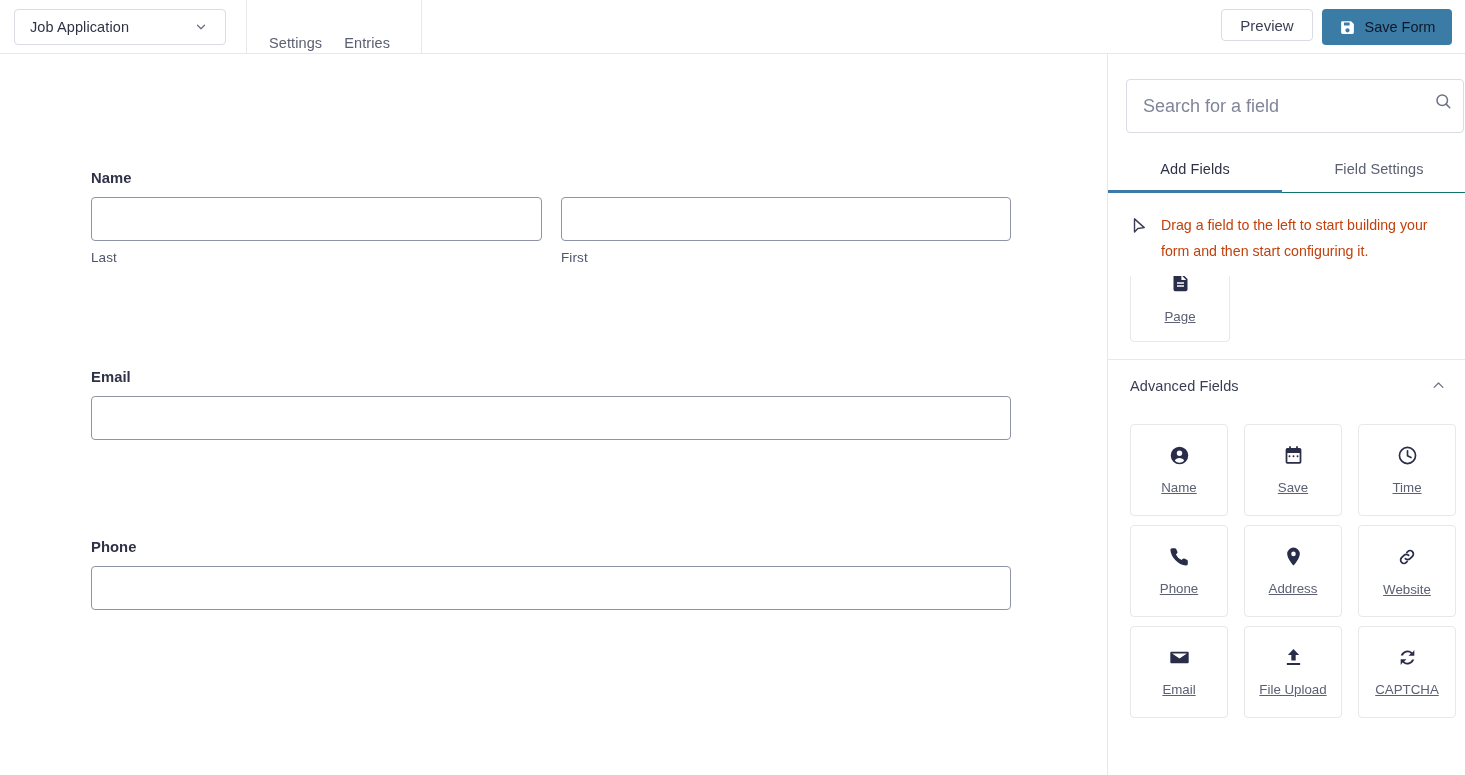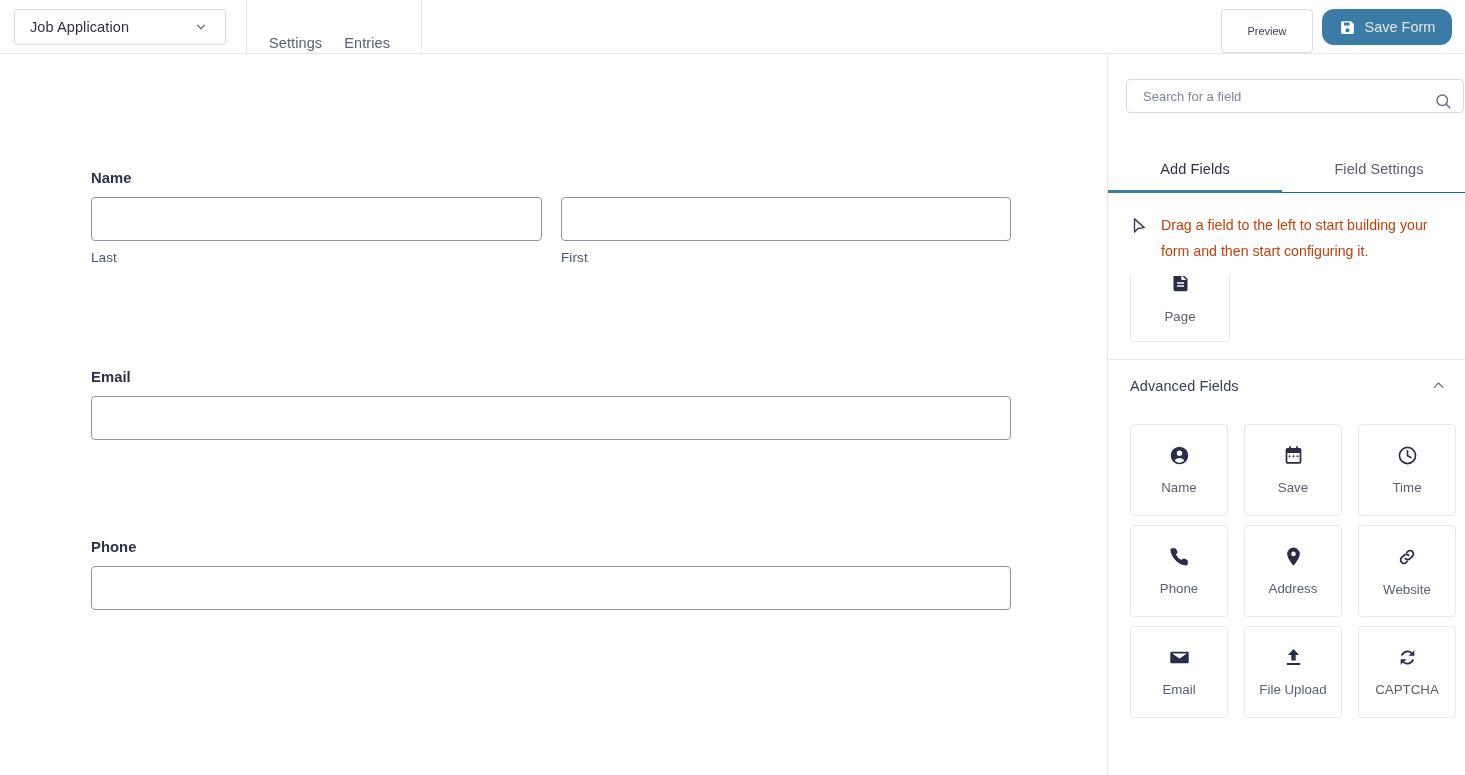"Preview" .btn-preview { font-size: 11px -> 15px; height: 44px -> 32px }
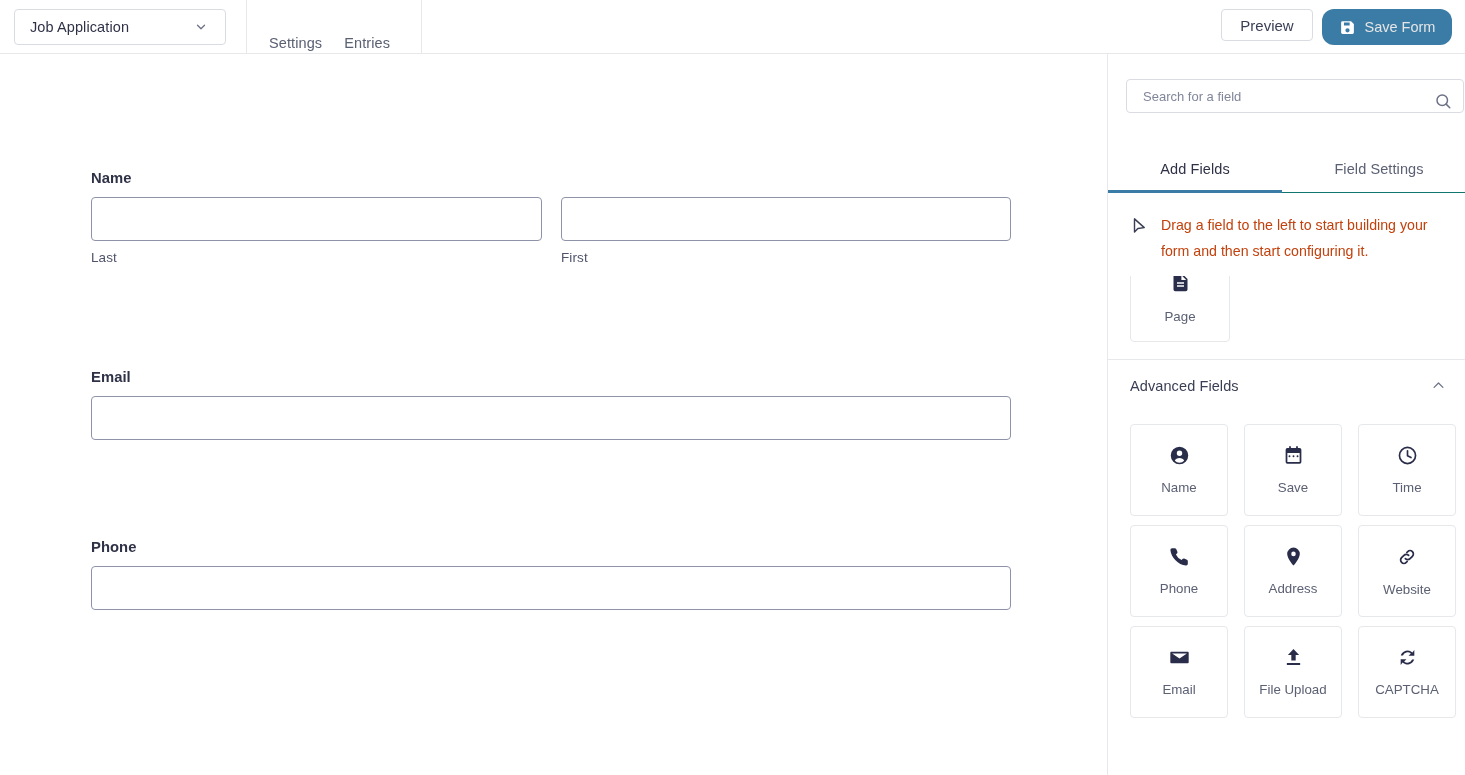"Save Form" .btn-save { border-radius: 12px -> 4px; color: #e5e5e5 -> #0f172a }
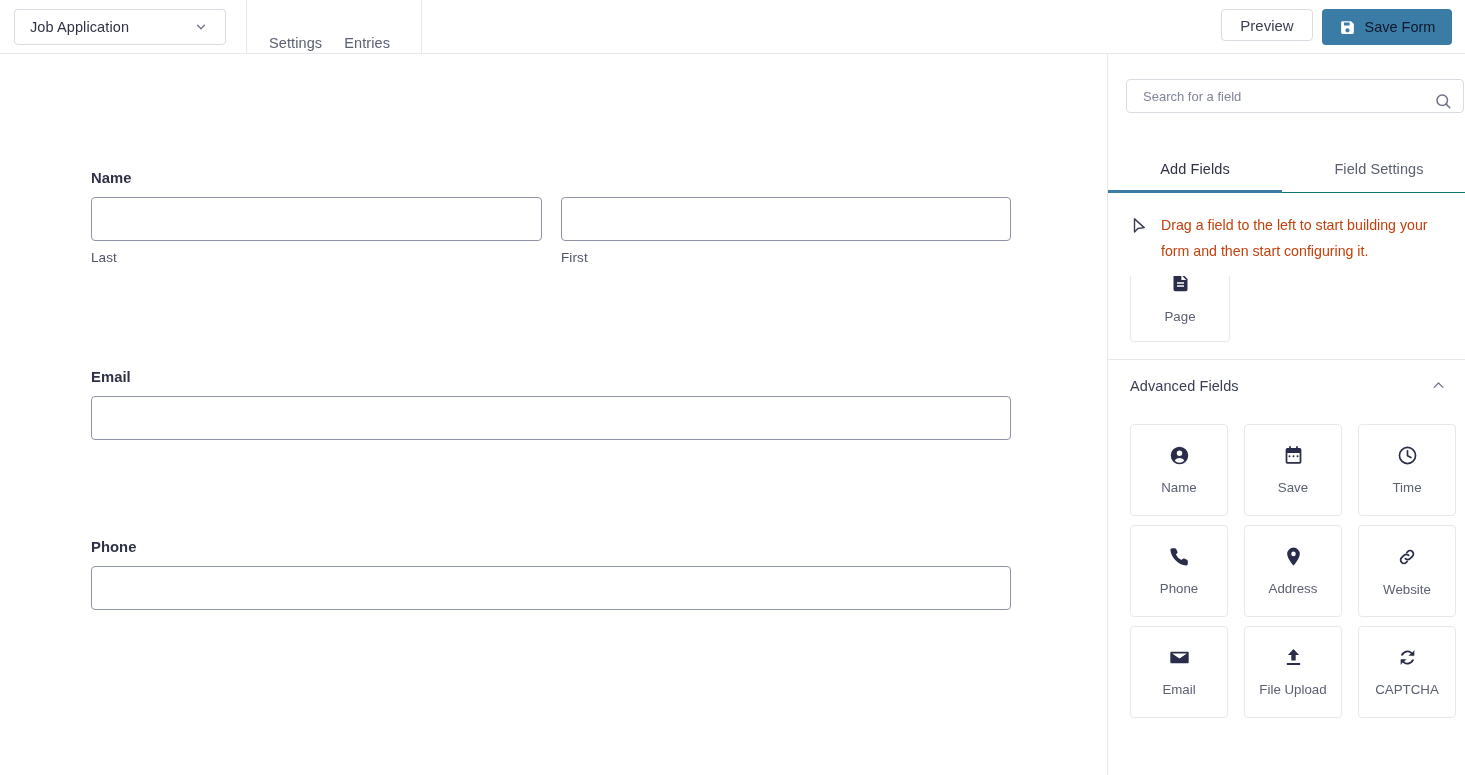"Search for a field" .search-input { font-size: 13px -> 18px; height: 34px -> 54px }
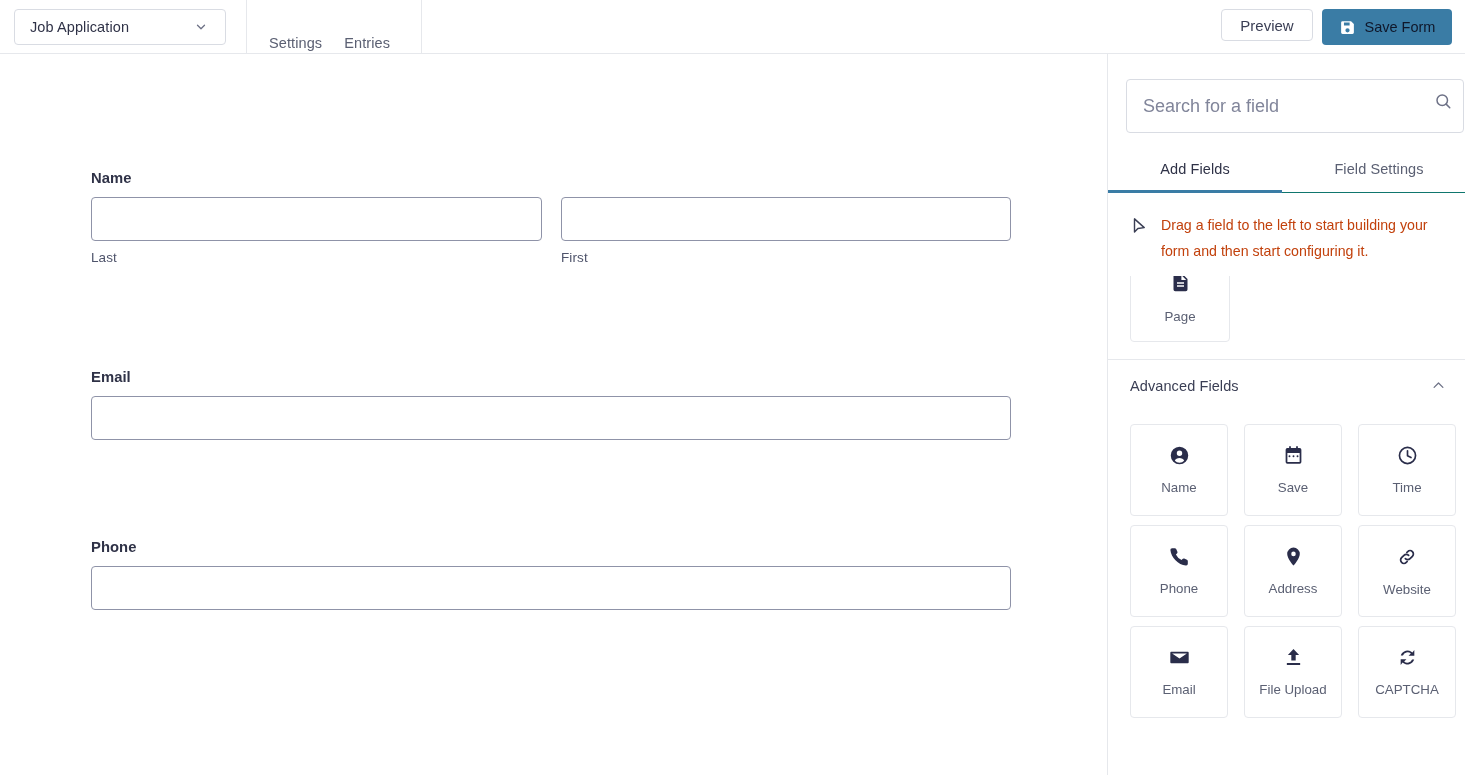"Page" .card-label { text-decoration: none -> underline }
